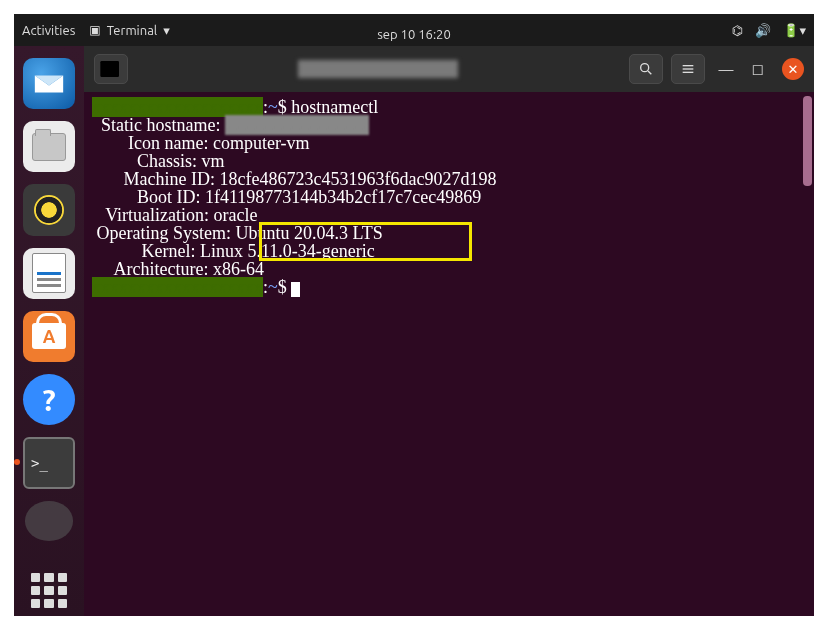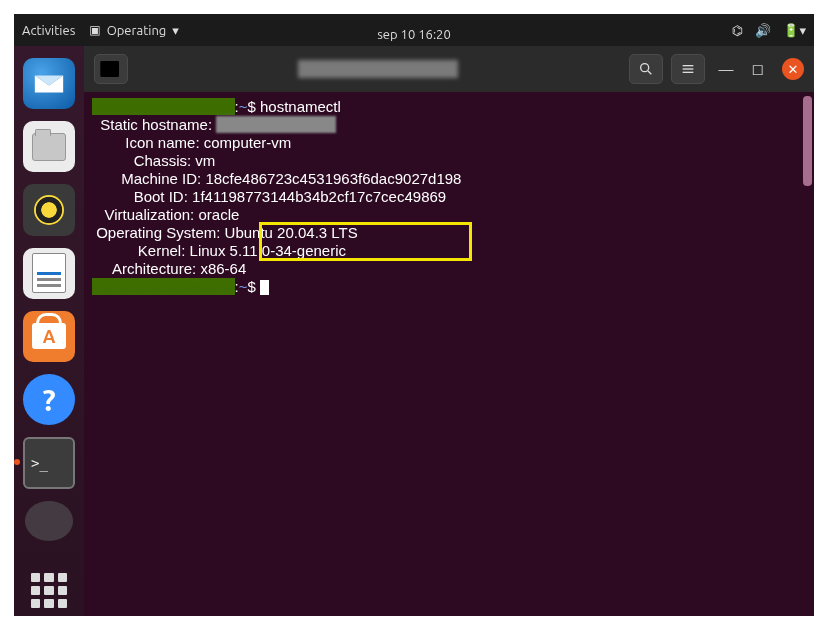"Operating" span { text: Operating -> Terminal }
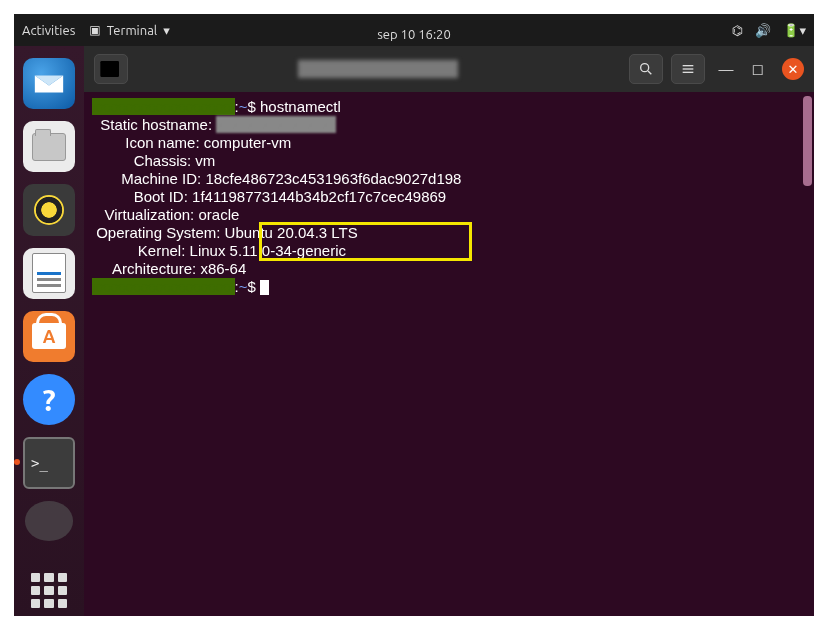"xxxxxxxxxxxxxxxxxxx:~$ hostnamectl" .term-body { font-family: Liberation Sans, sans-serif -> Liberation Serif, serif; font-size: 15px -> 18px }
